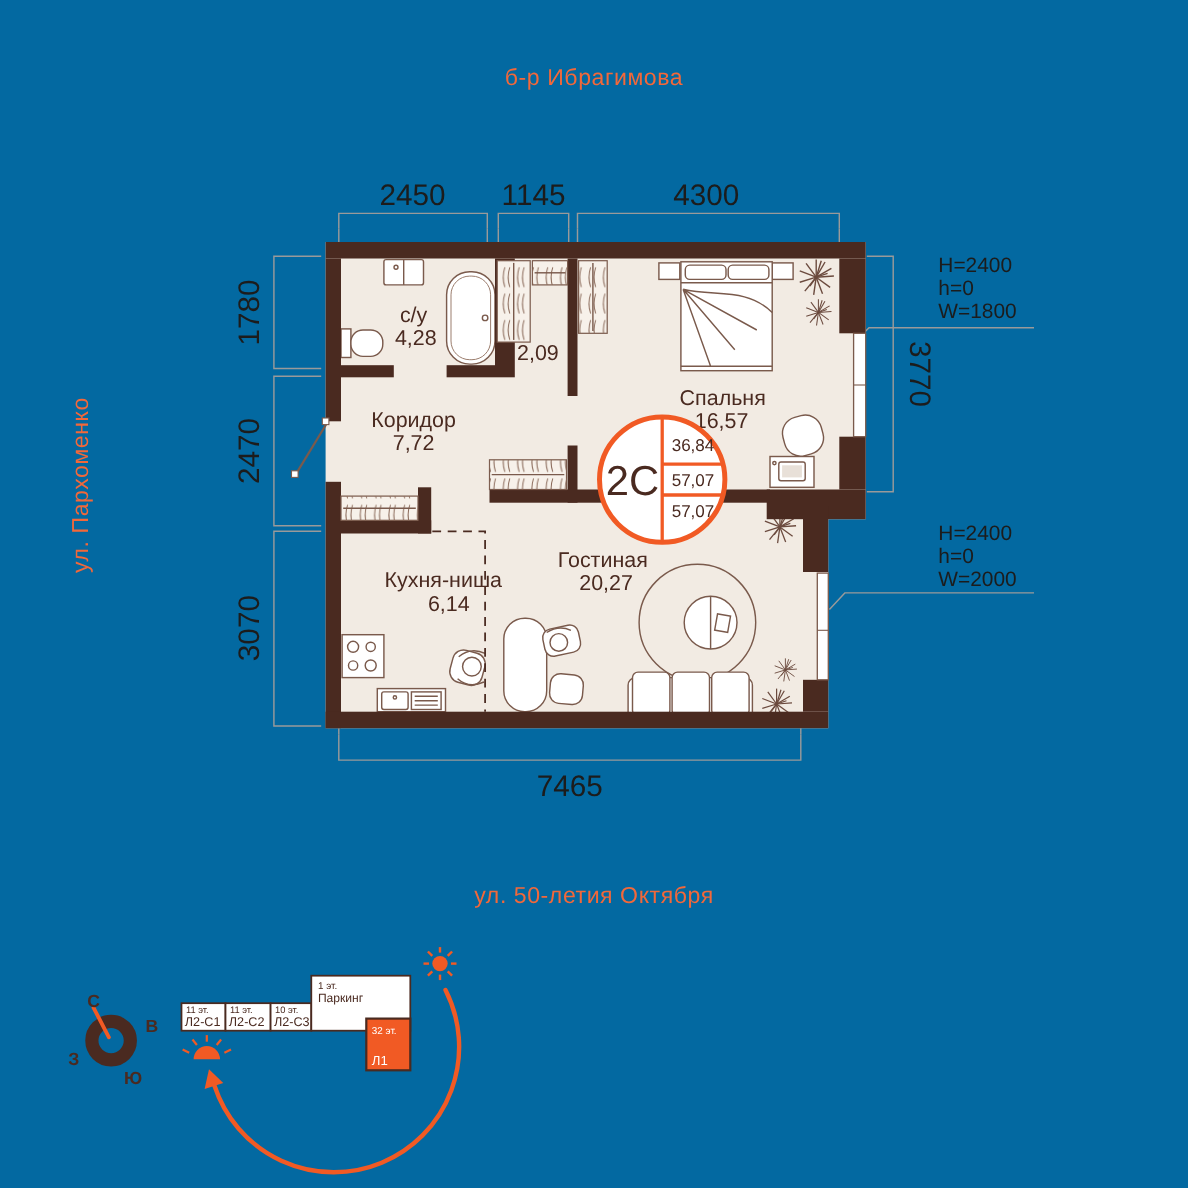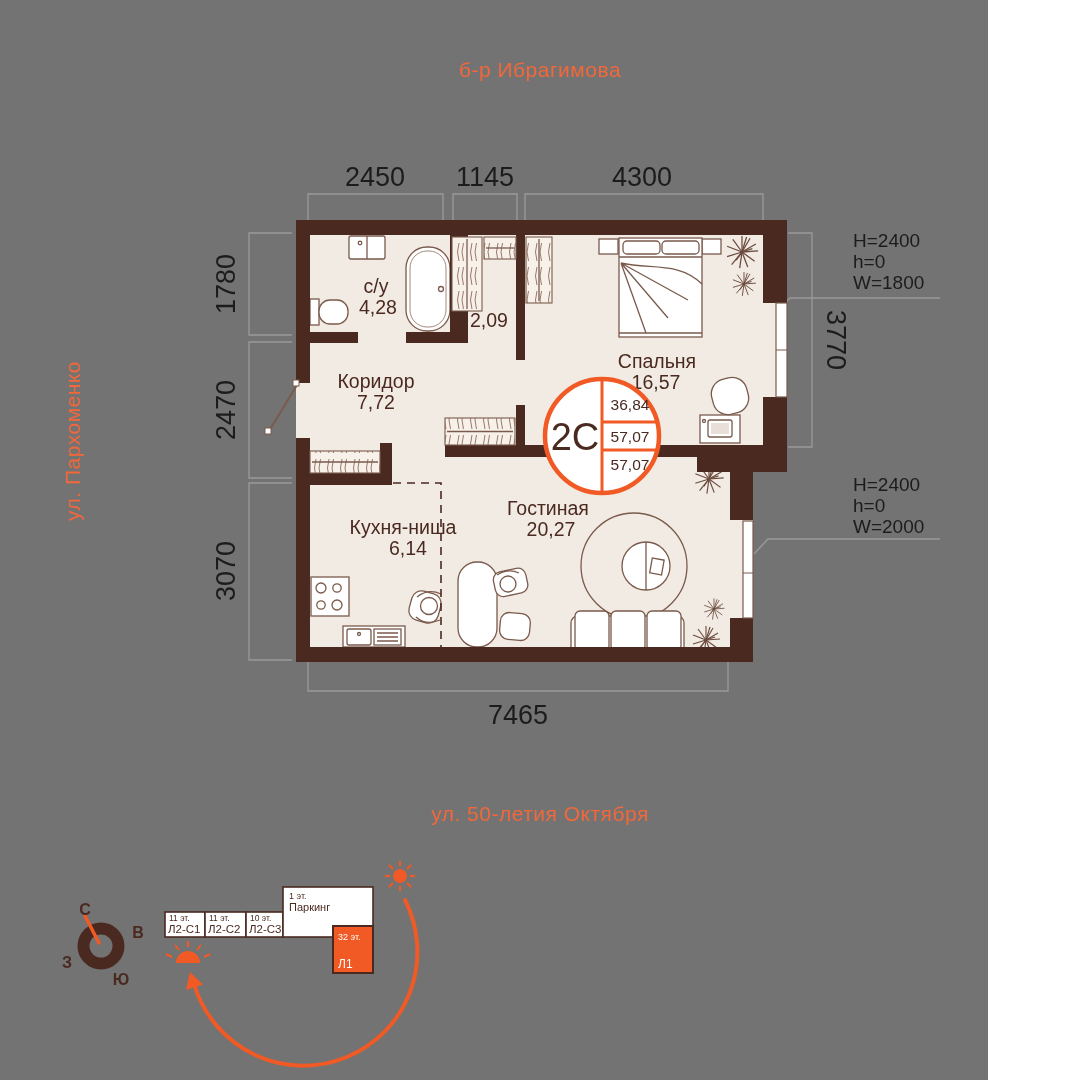"б-р Ибрагимова" .canvas { background: #737373 -> #0369a1; width: 988px -> 1080px }
